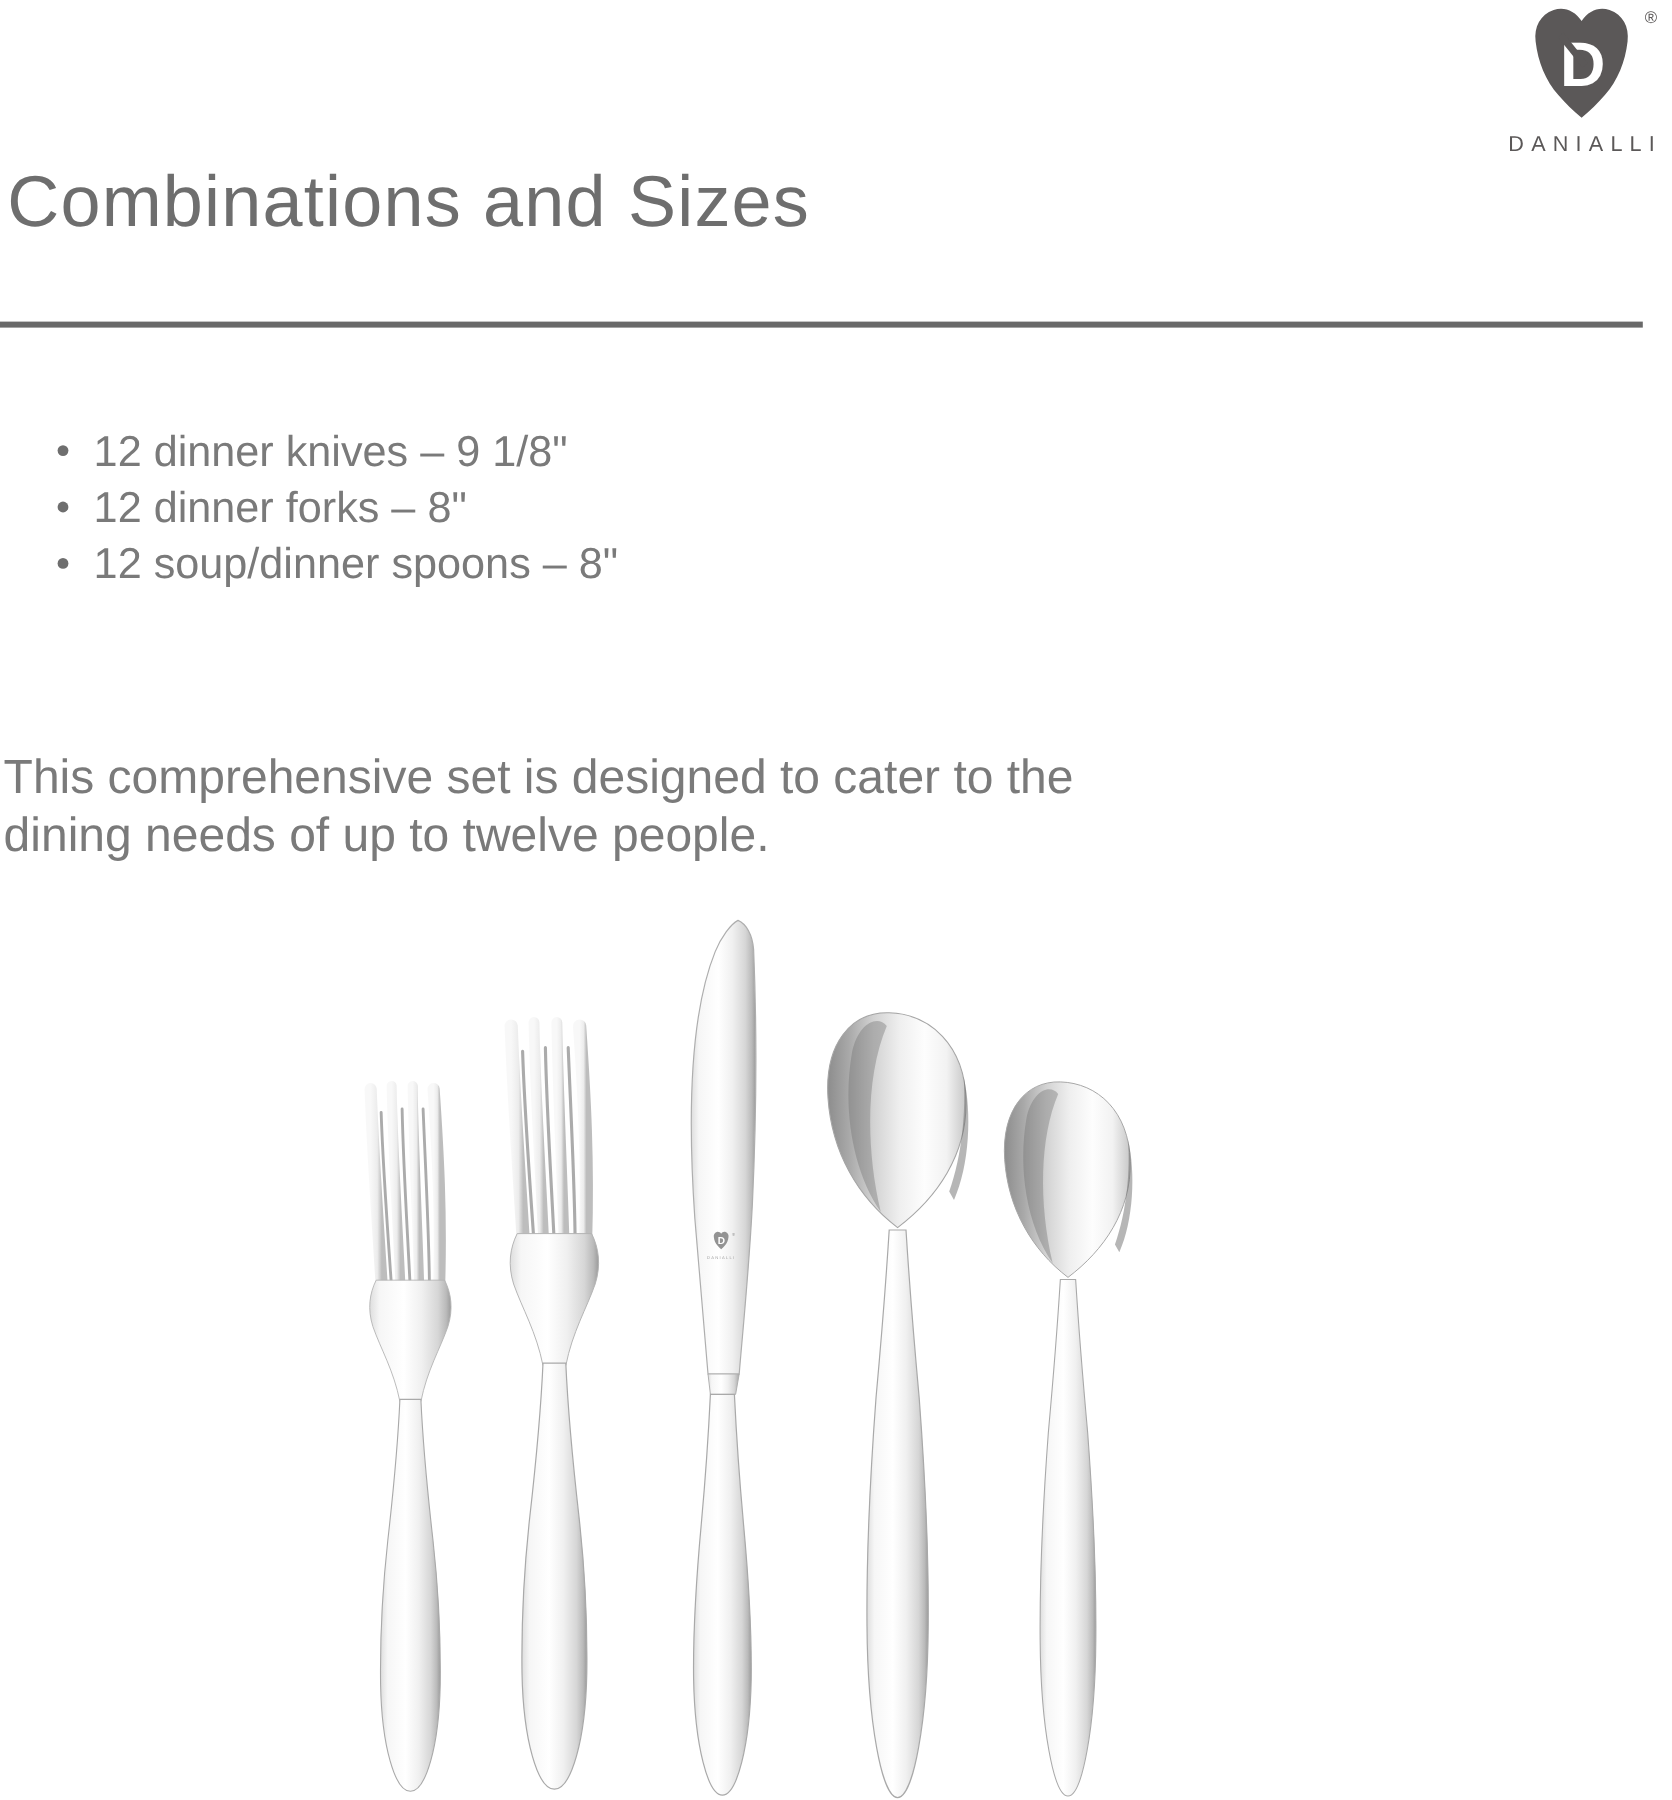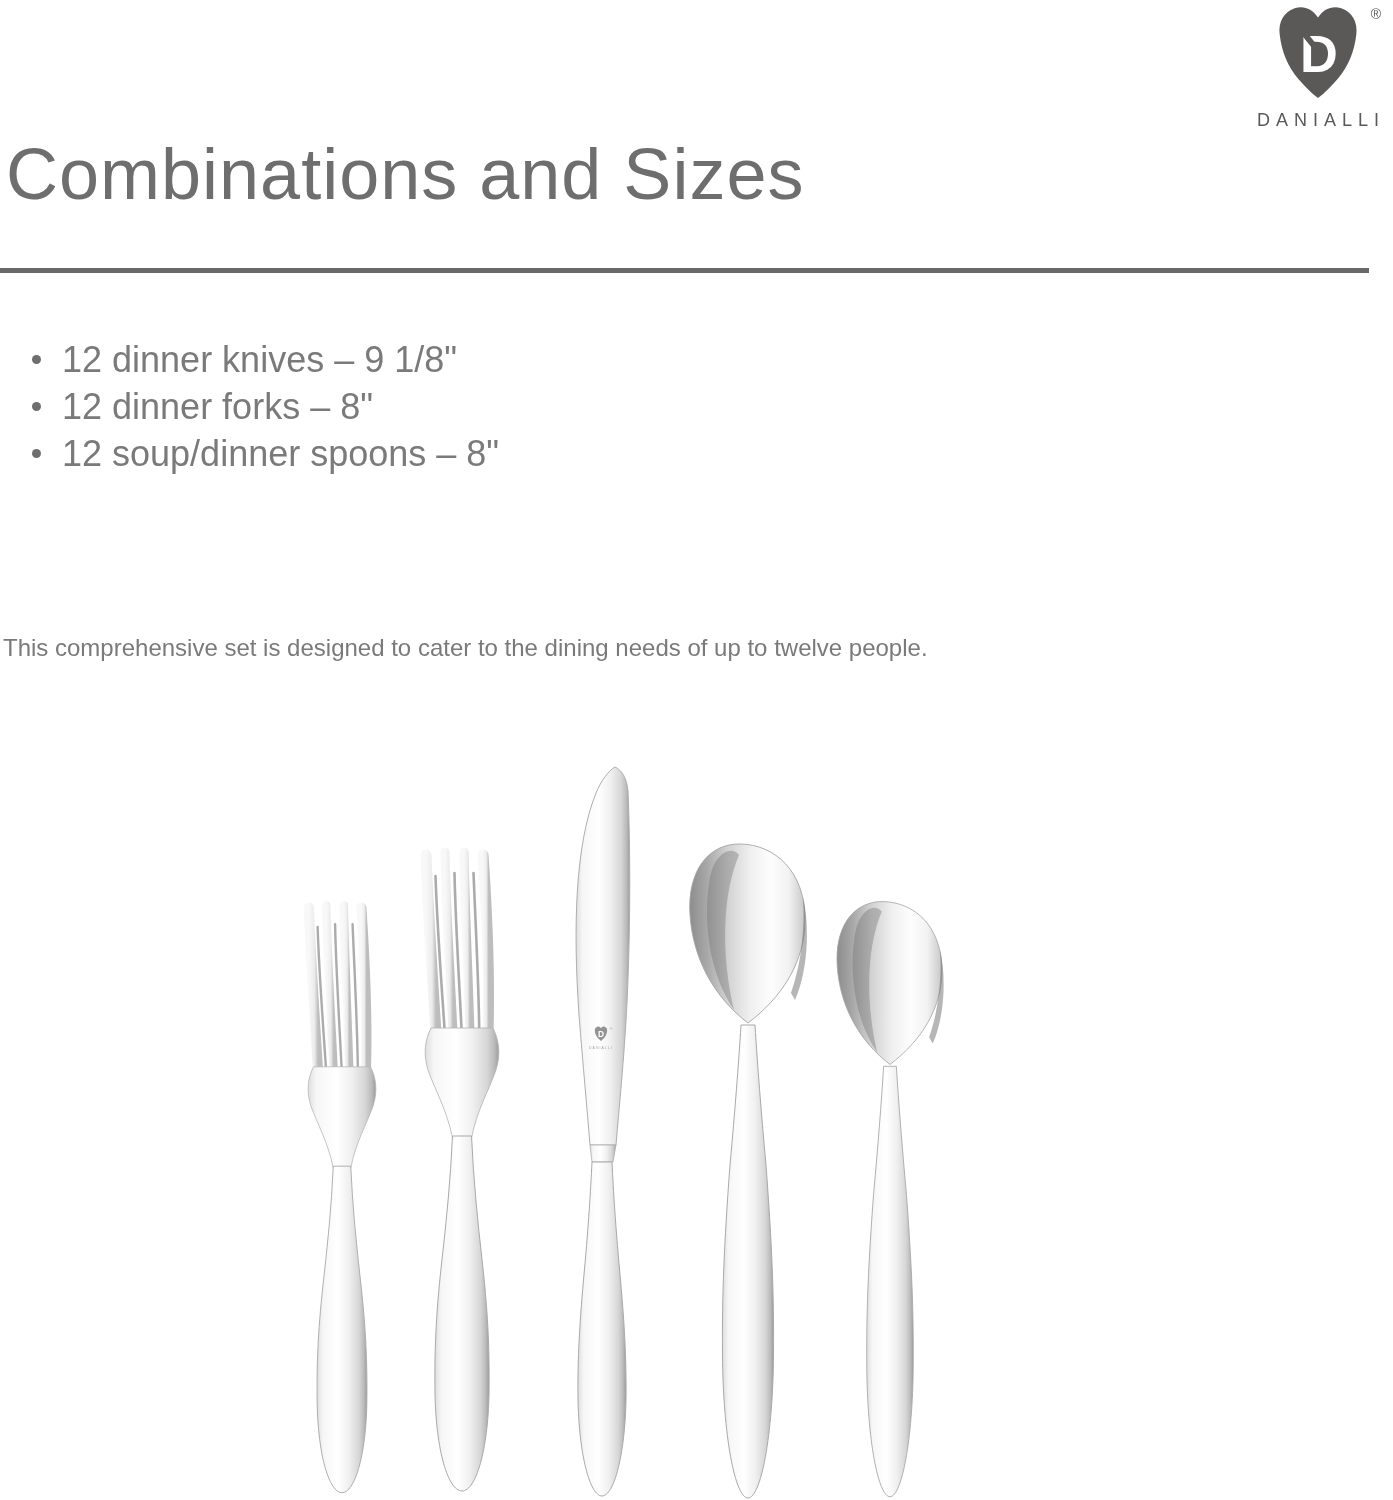"Combinations and Sizes" .title { font-size: 72px -> 60px }
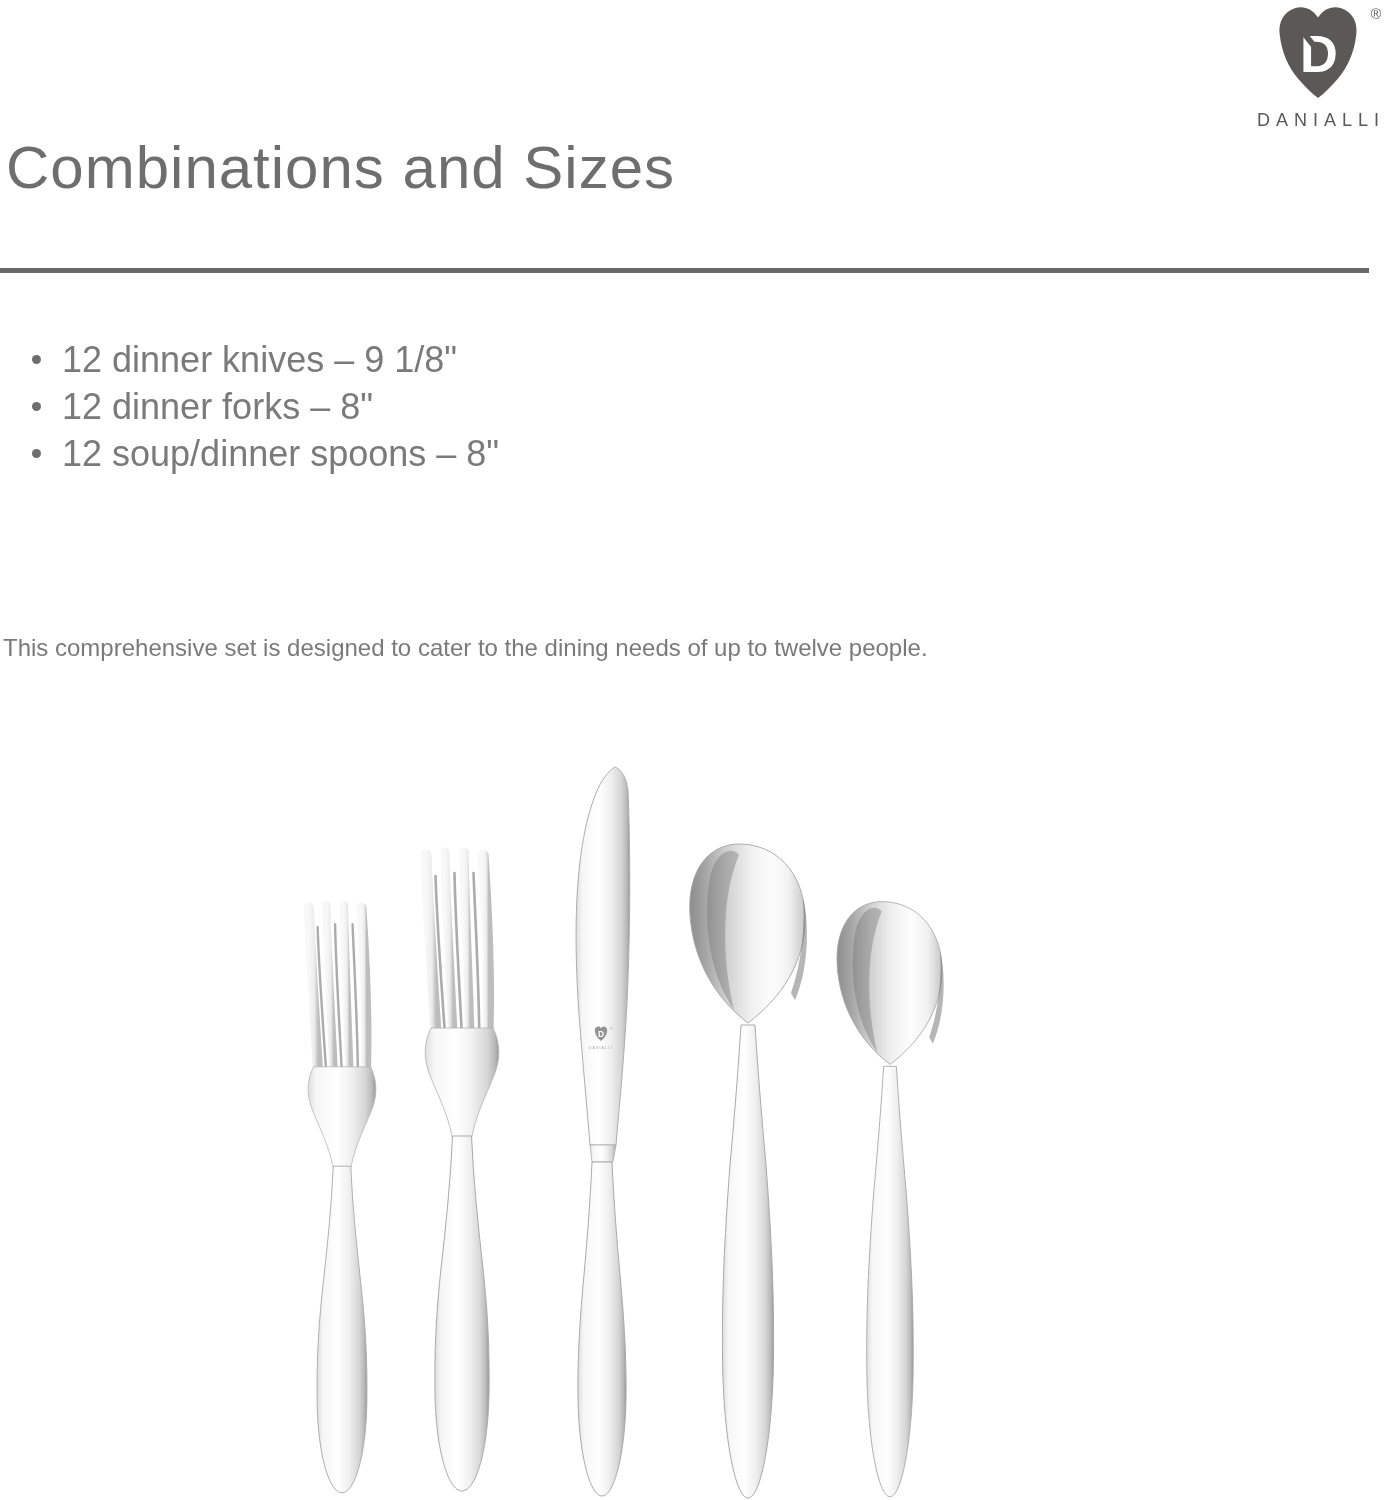"12 dinner knives – 9" .spec-list { margin: 0 -> 16px }
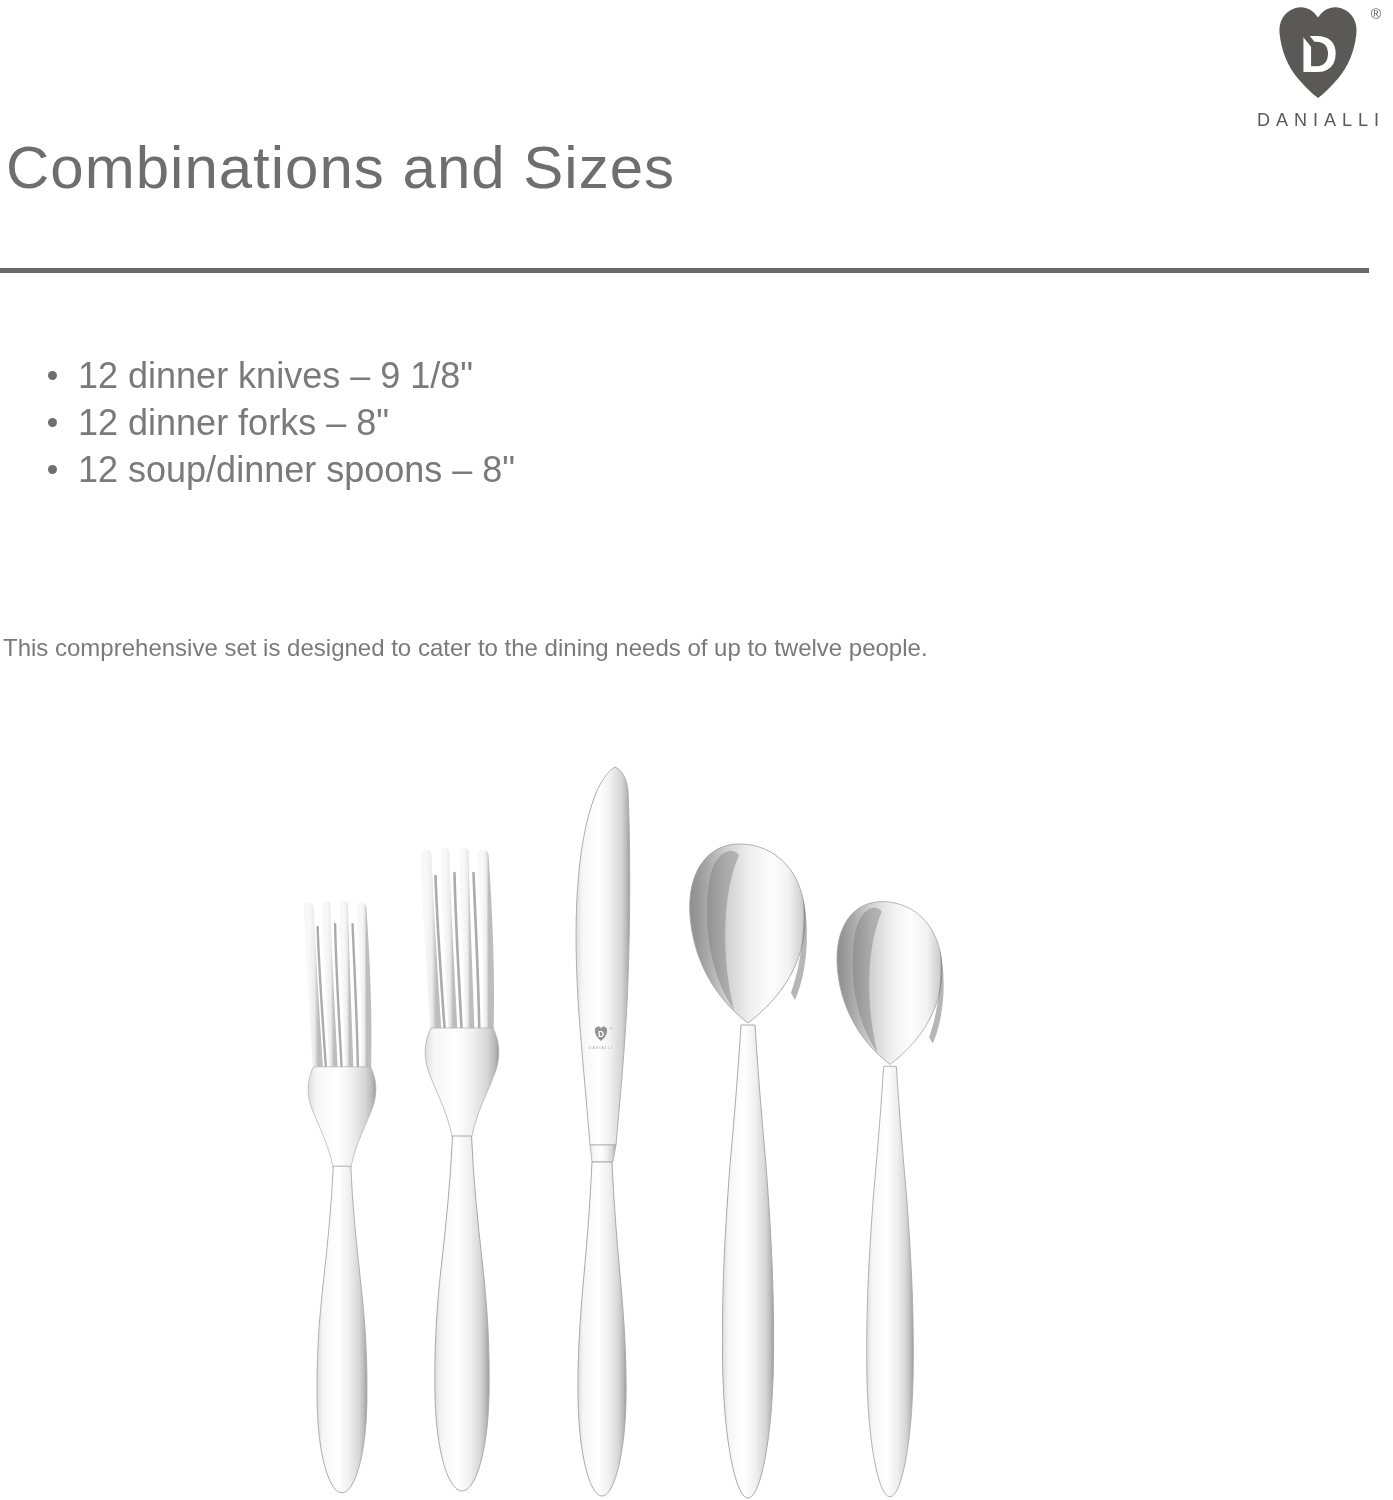"This comprehensive set is designed" .description { font-size: 24px -> 40px }
